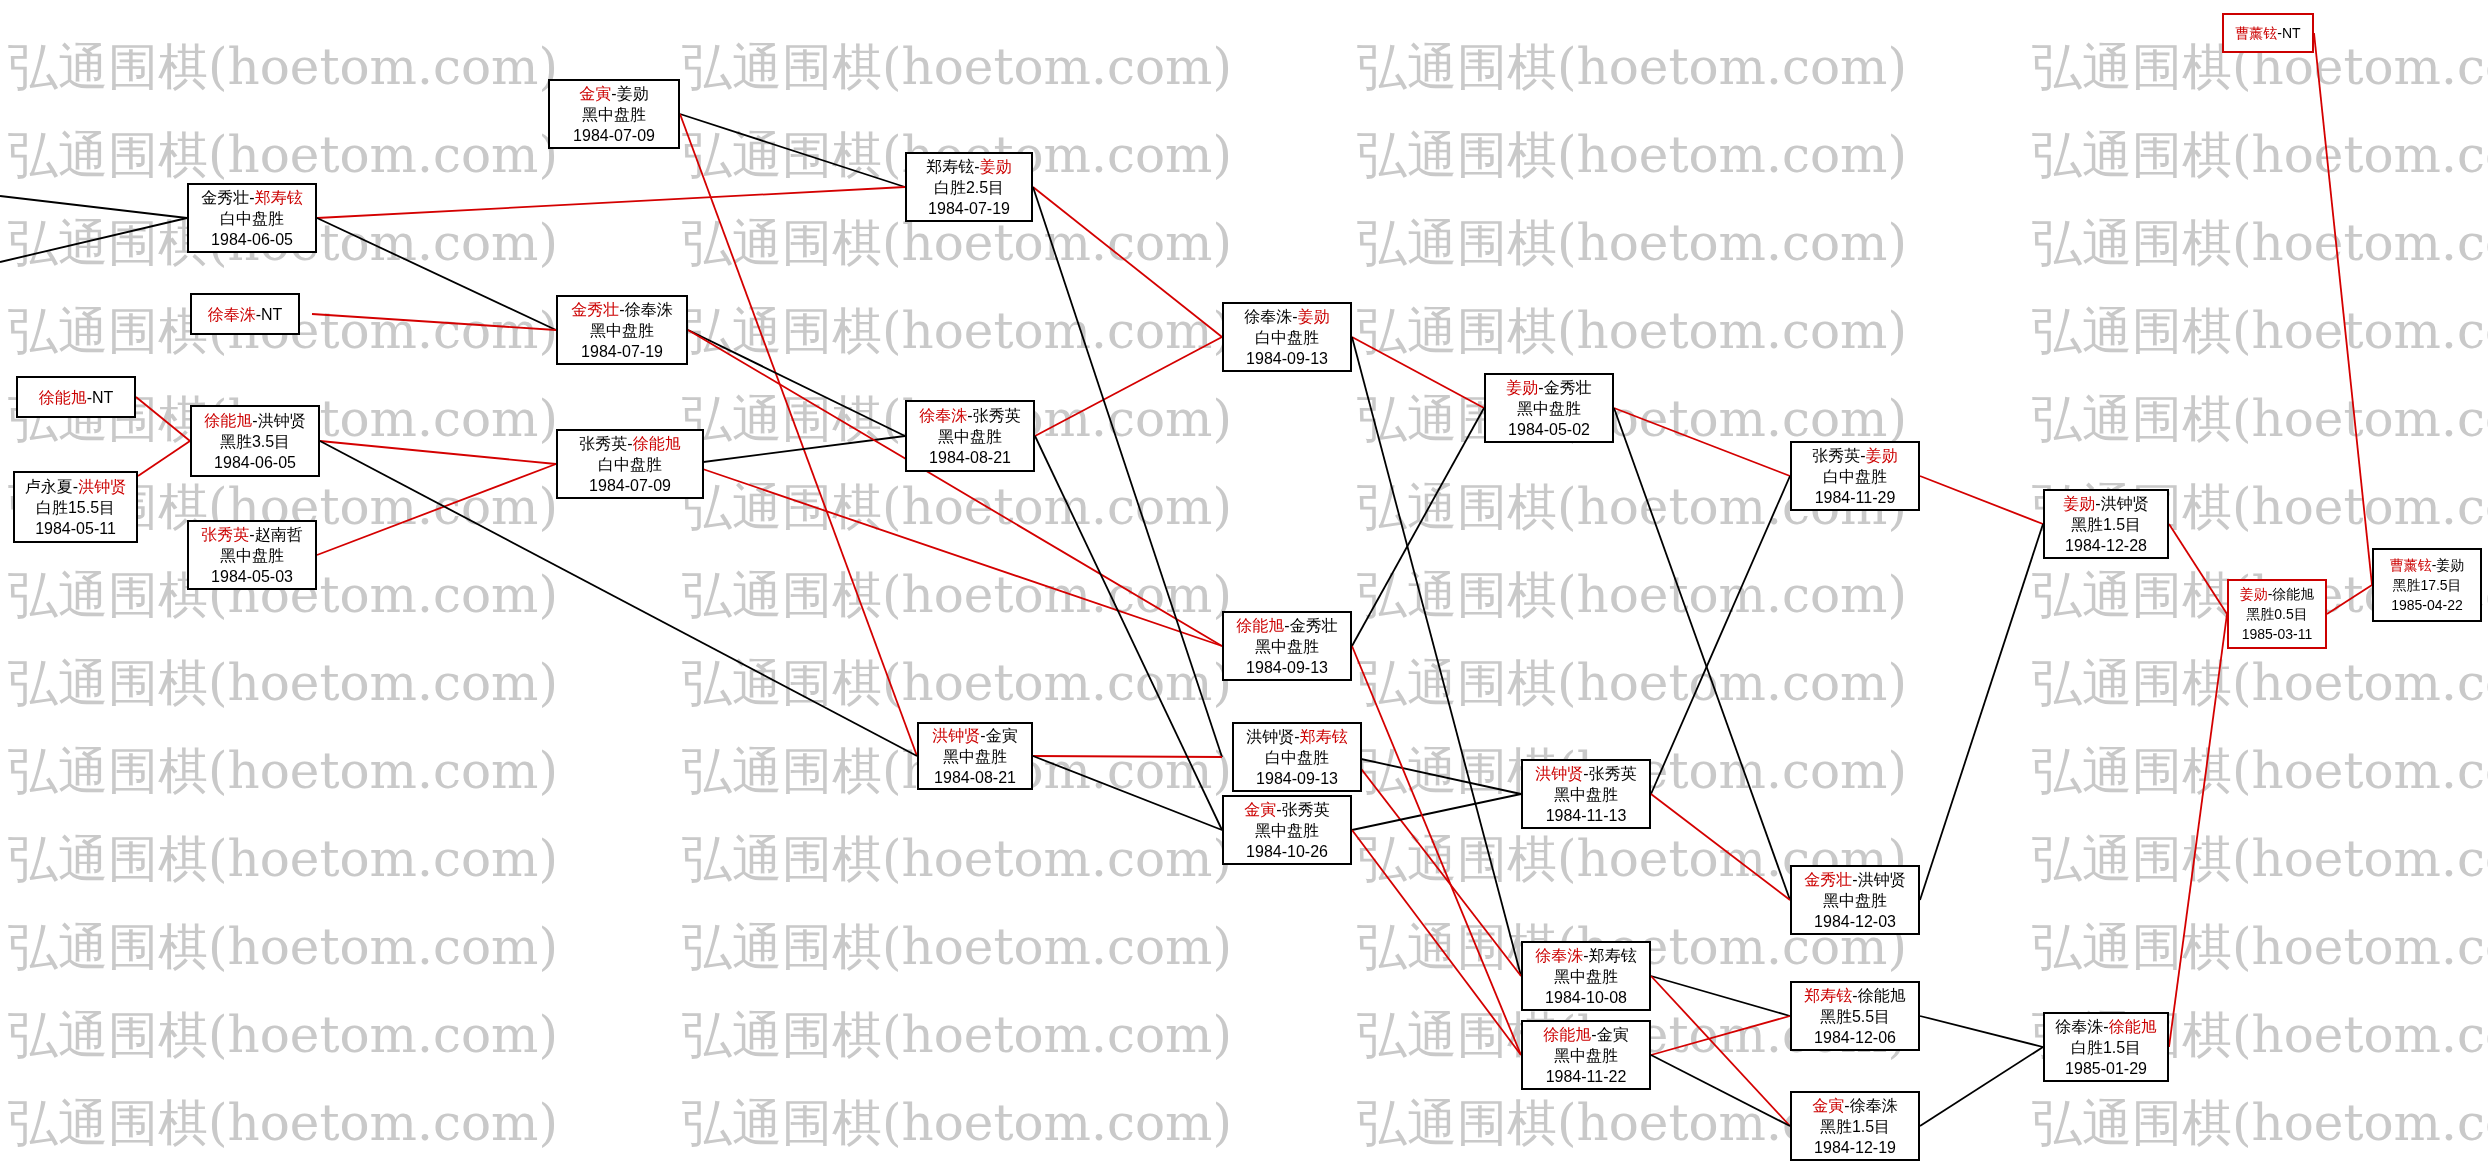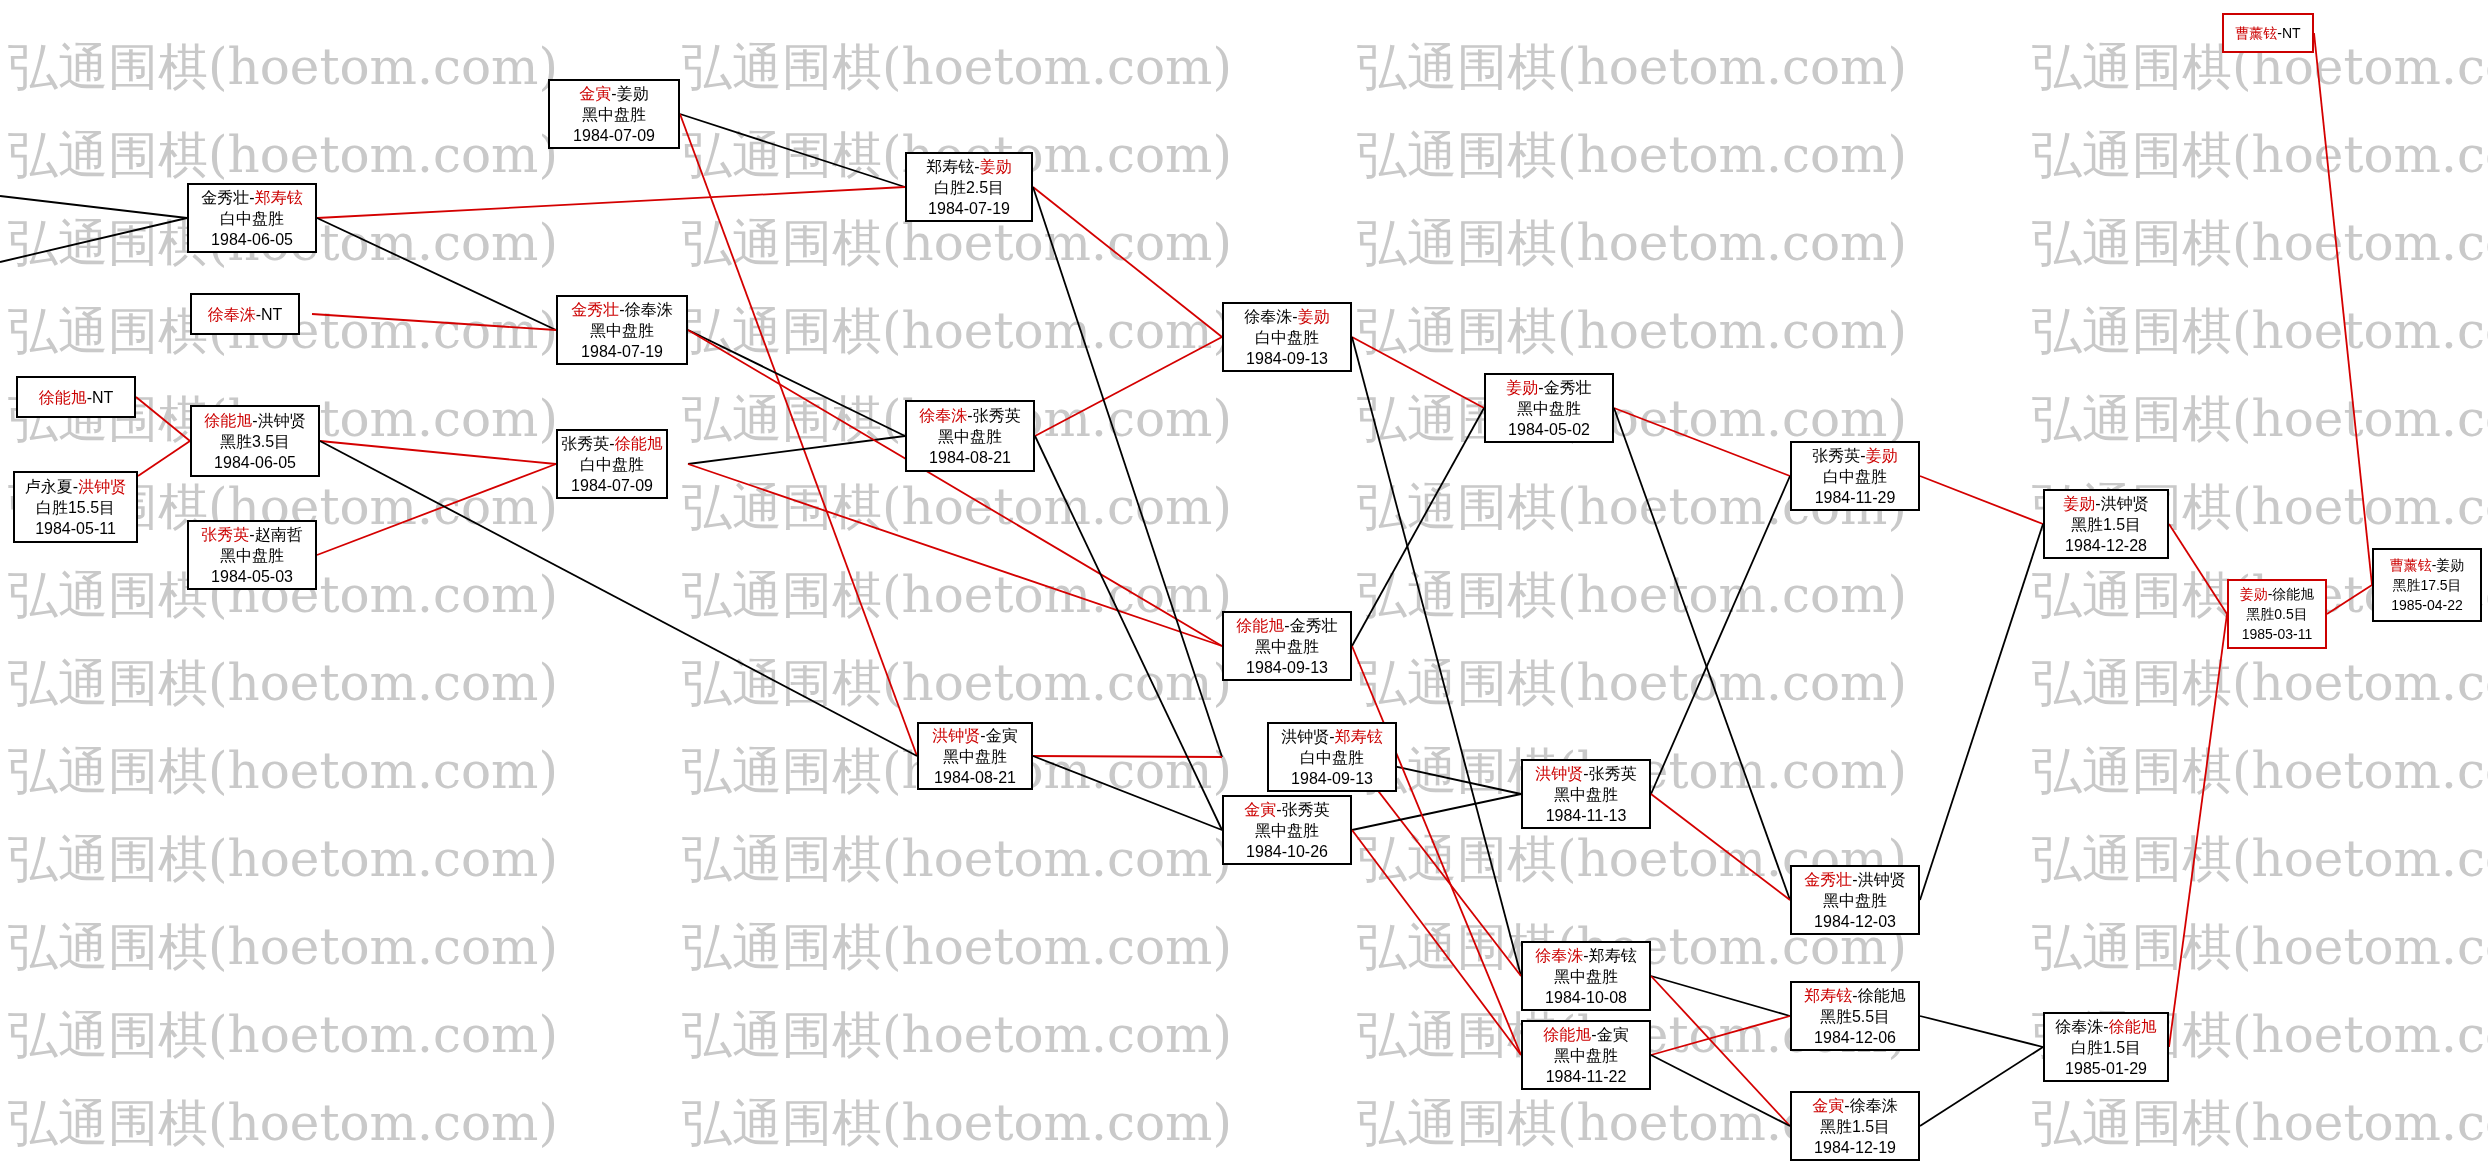"张秀英-徐能旭" div.match-box { width: 112px -> 148px }
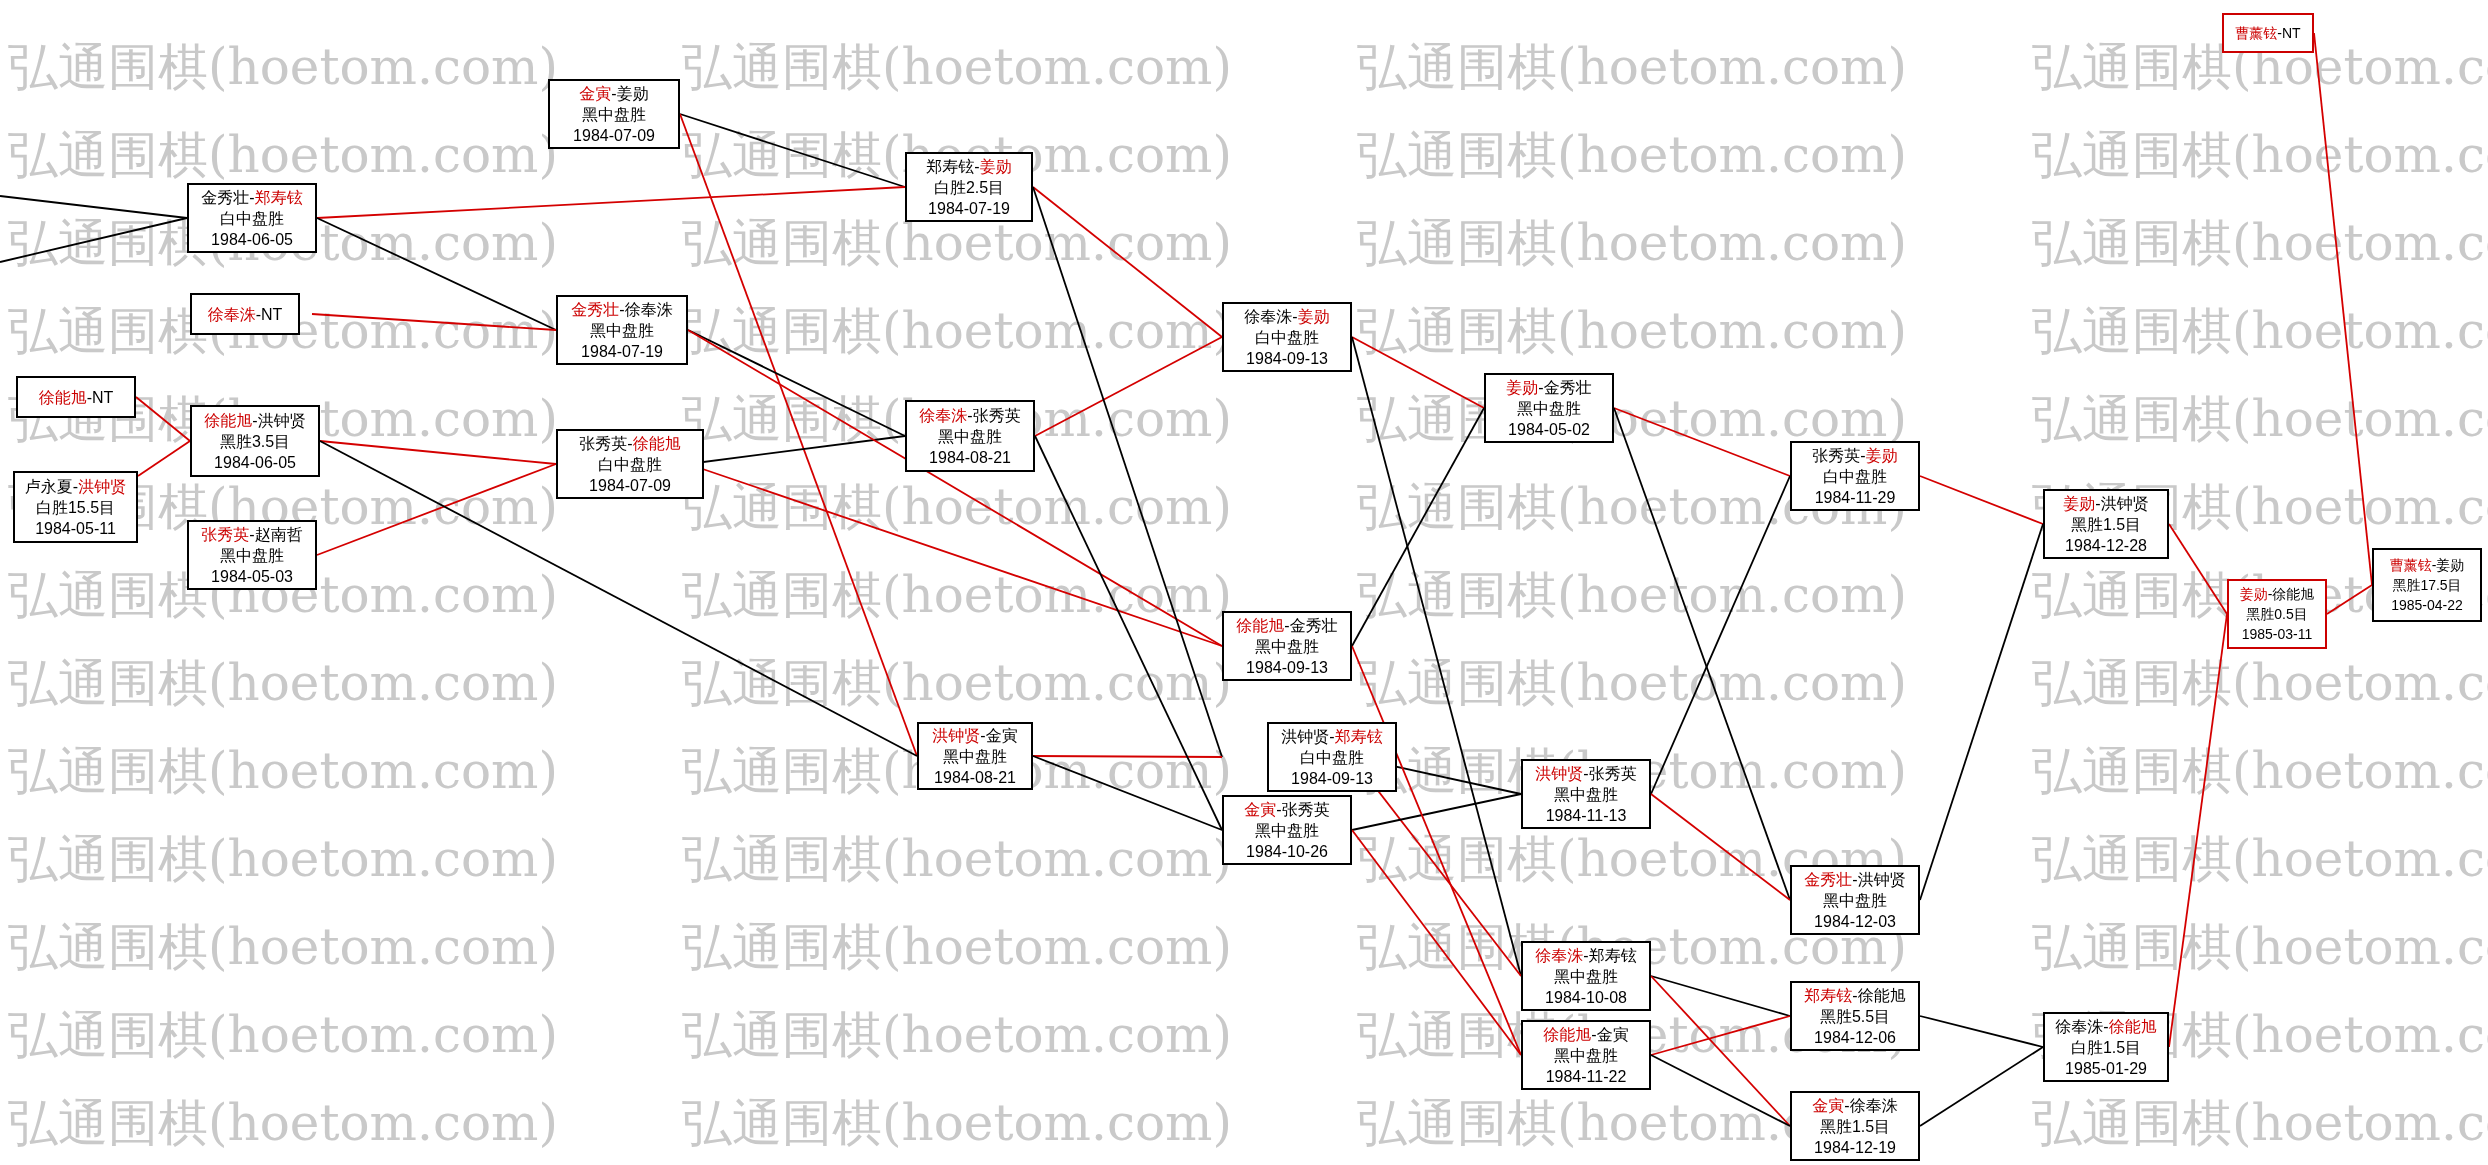"洪钟贤-郑寿铉" div.match-box { left: 1267px -> 1232px }
